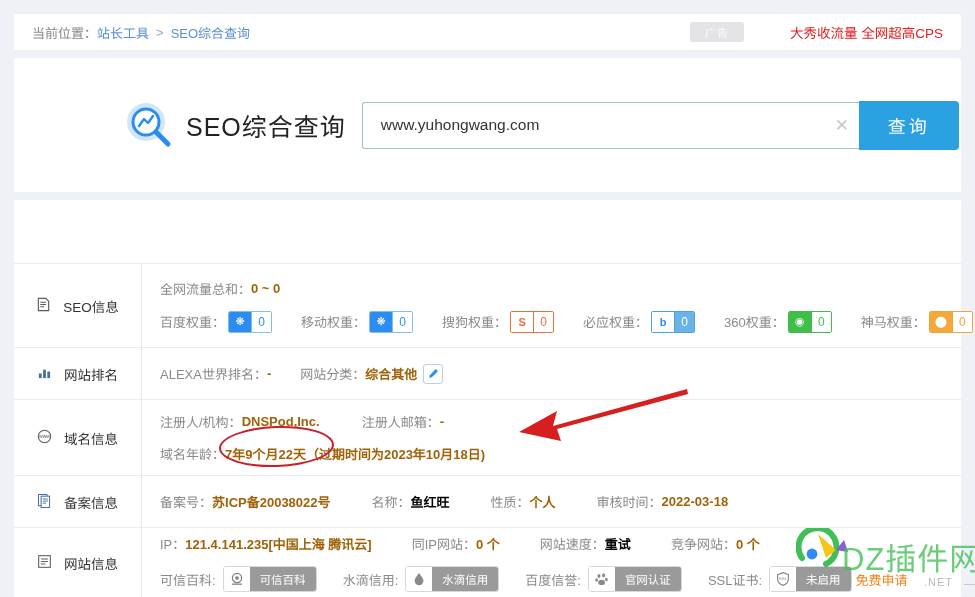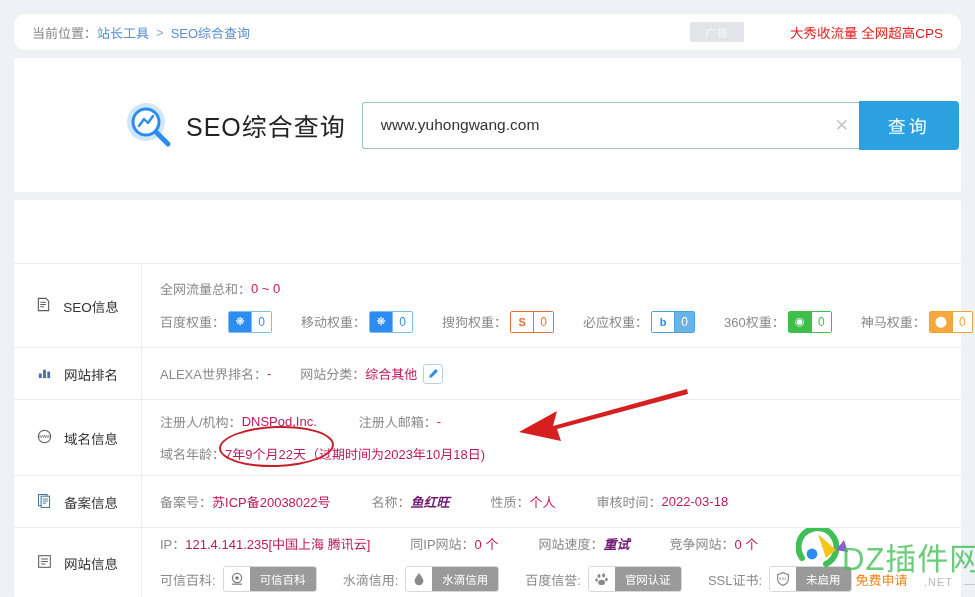"当前位置：" .crumb-bar { border-radius: 12px -> 2px }
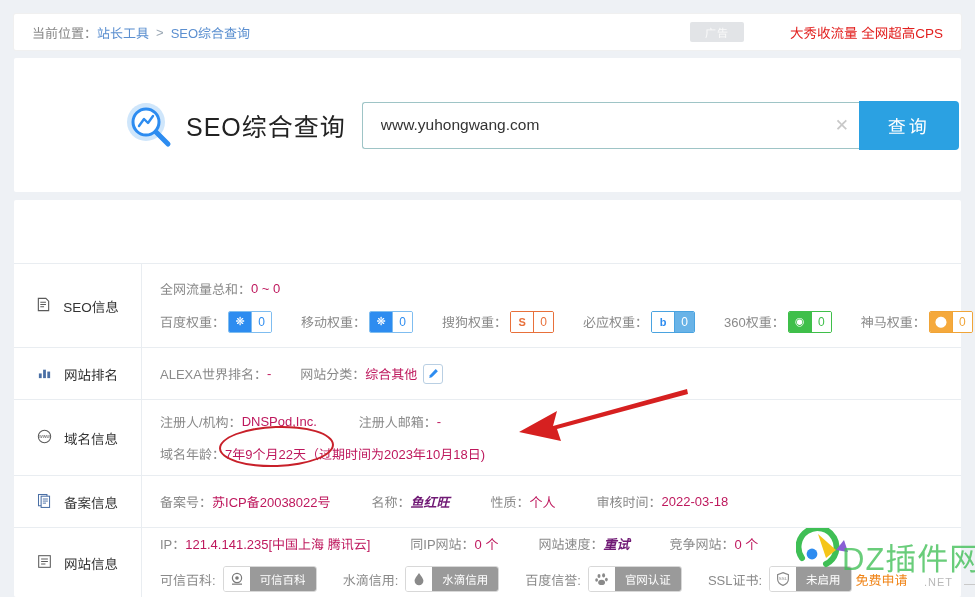"0 ~ 0" .val { color: #be185d -> #a16207; font-weight: none -> bold }
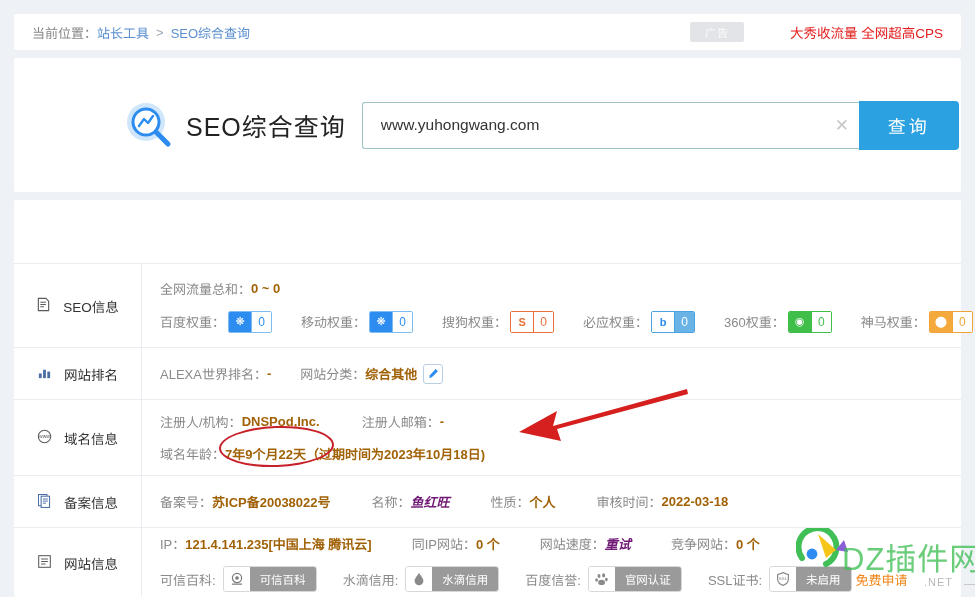"鱼红旺" .val-b { color: #701a75 -> #000000; font-style: italic -> none }
